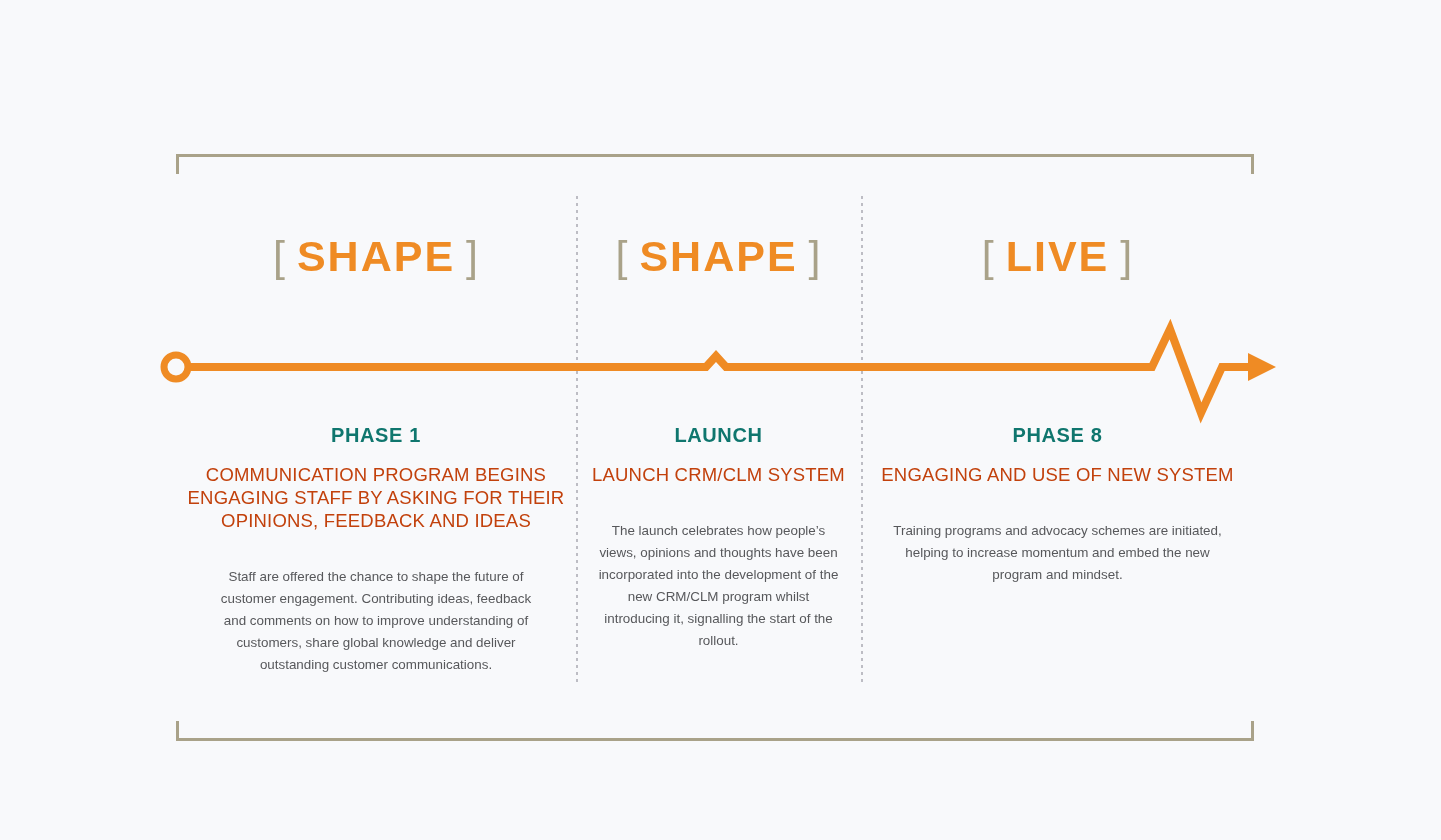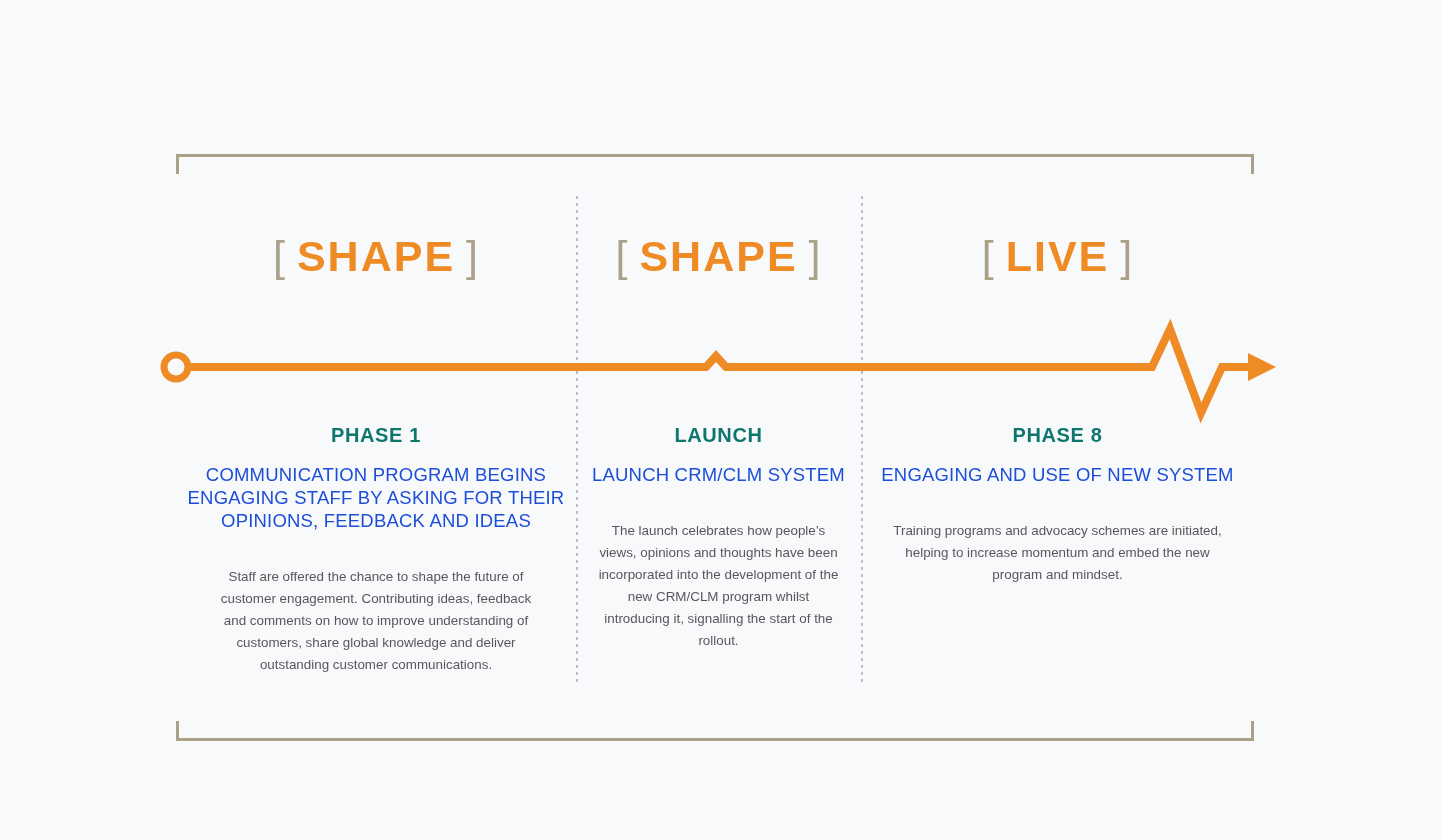"COMMUNICATION PROGRAM BEGINS ENGAGING" .phase-sub { color: #1d4ed8 -> #c2410c }
